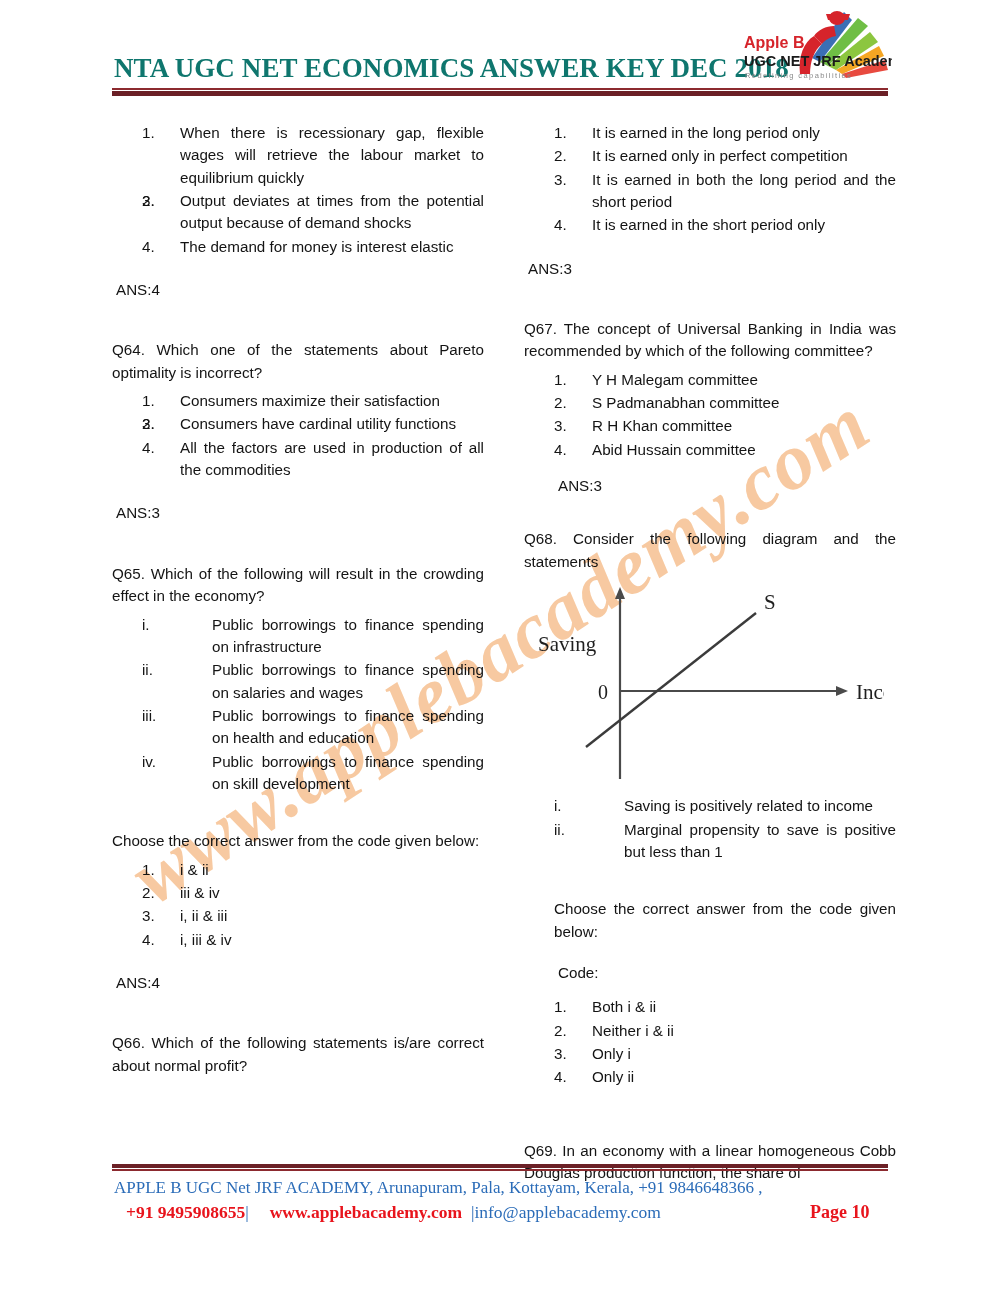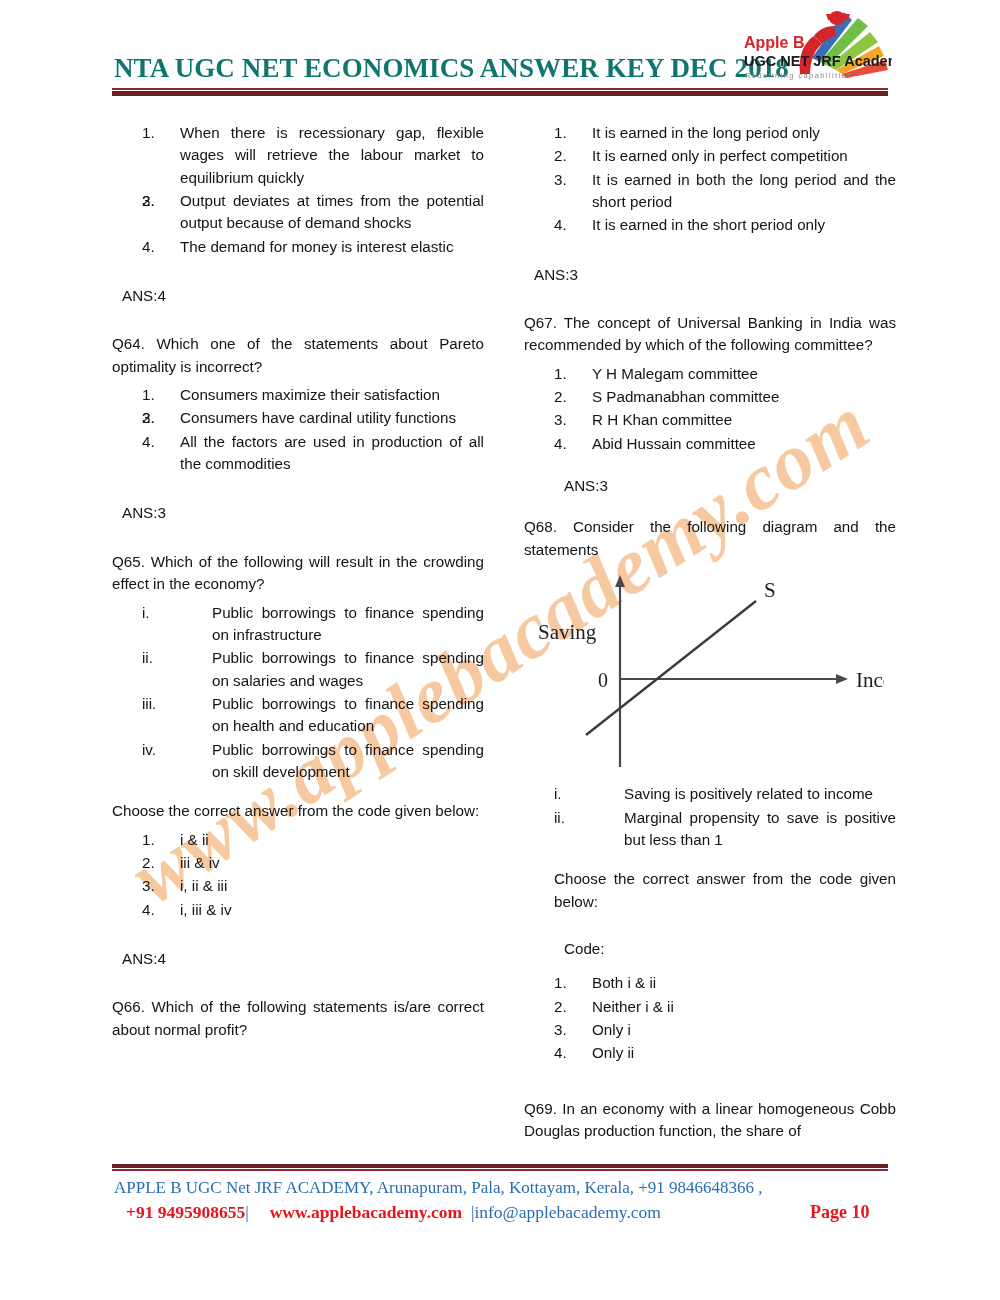"ANS:3" .ans { margin: 10px -> 4px }
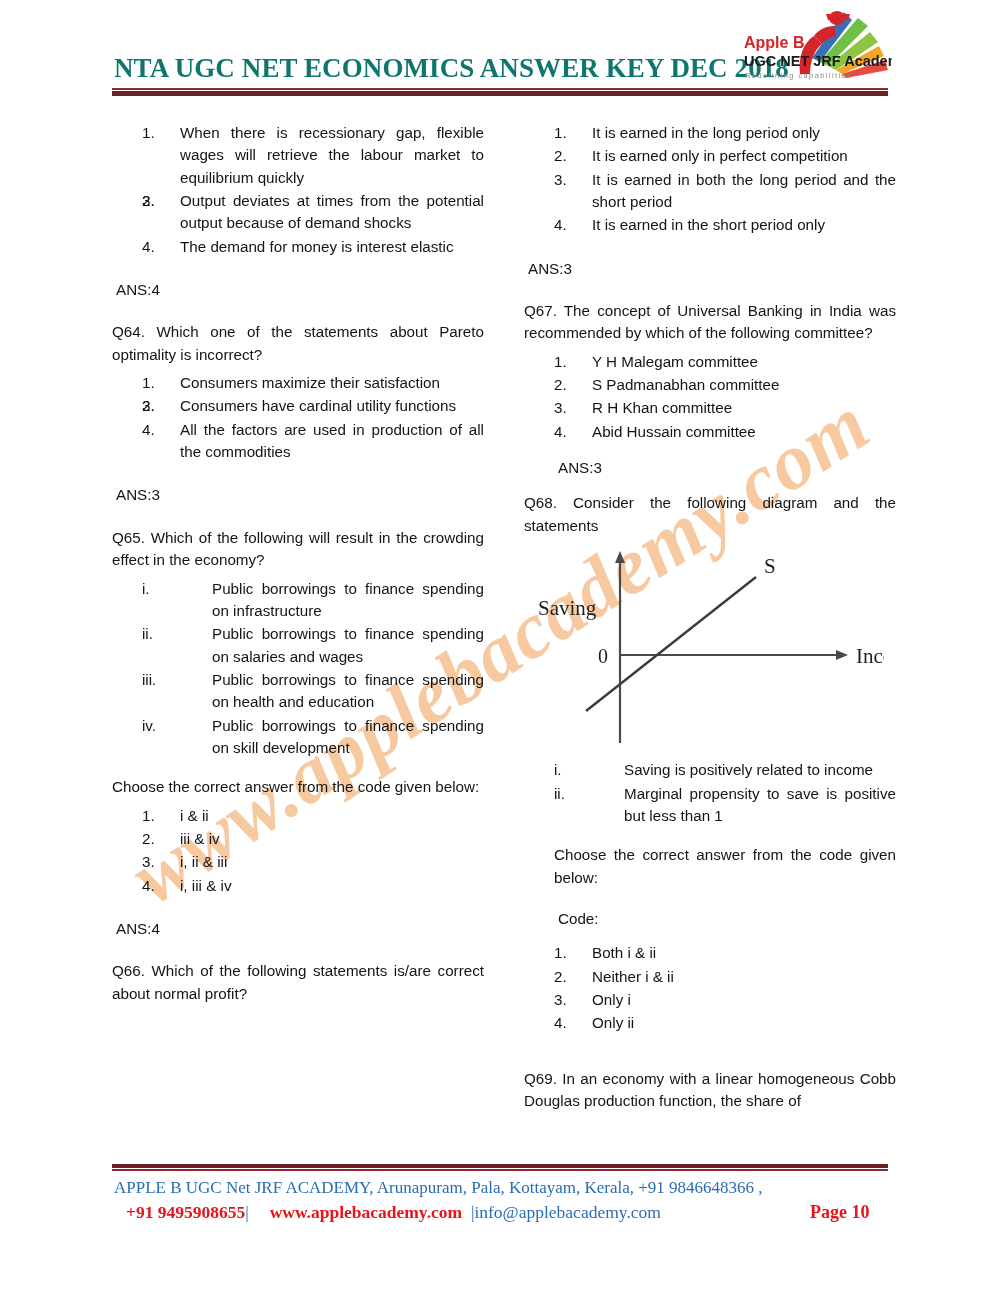"Q67. The concept of Universal" .qtext { margin: 0 0 6px 0 -> 18px 0 6px 0 }
